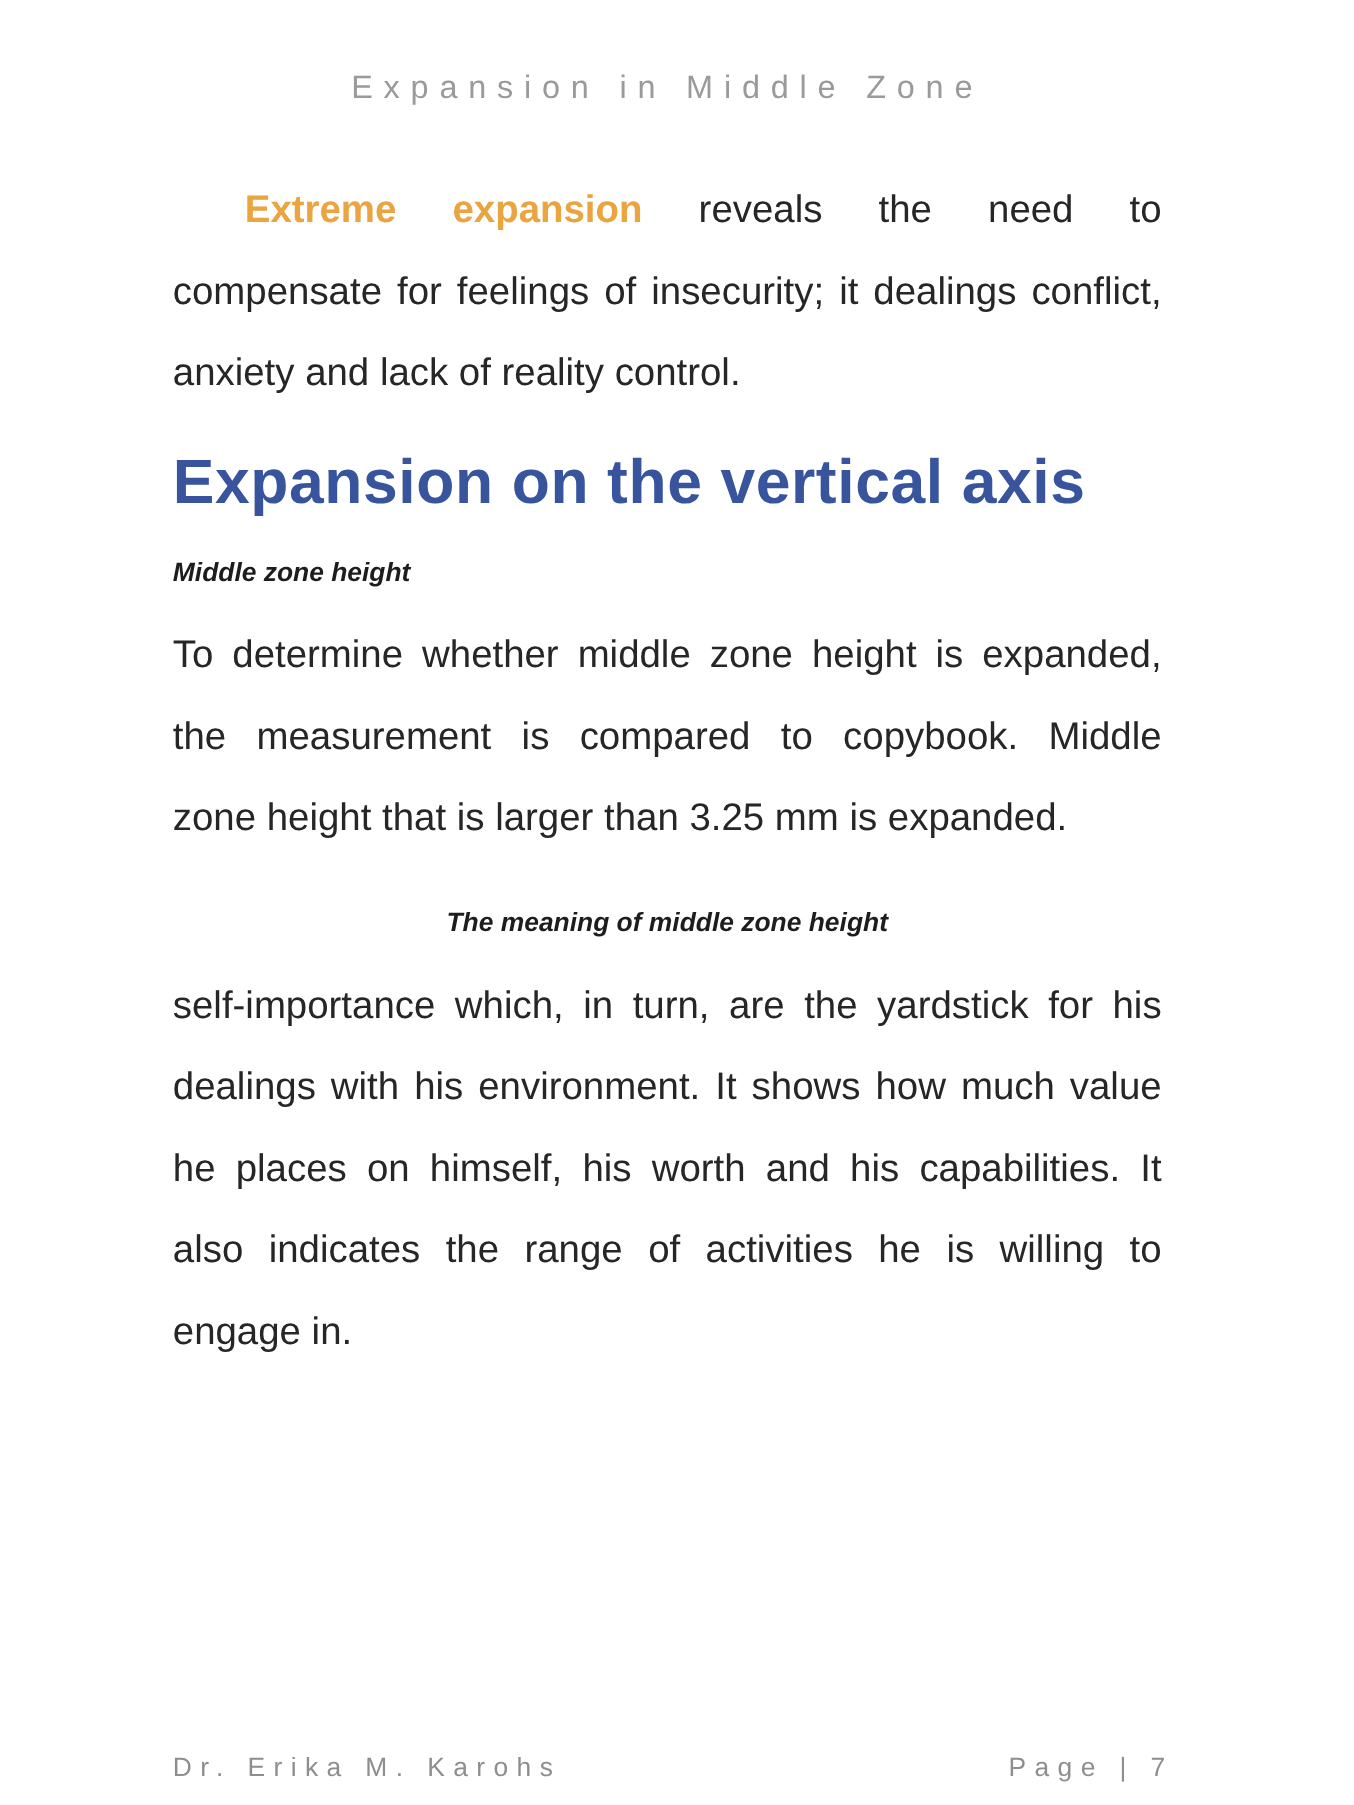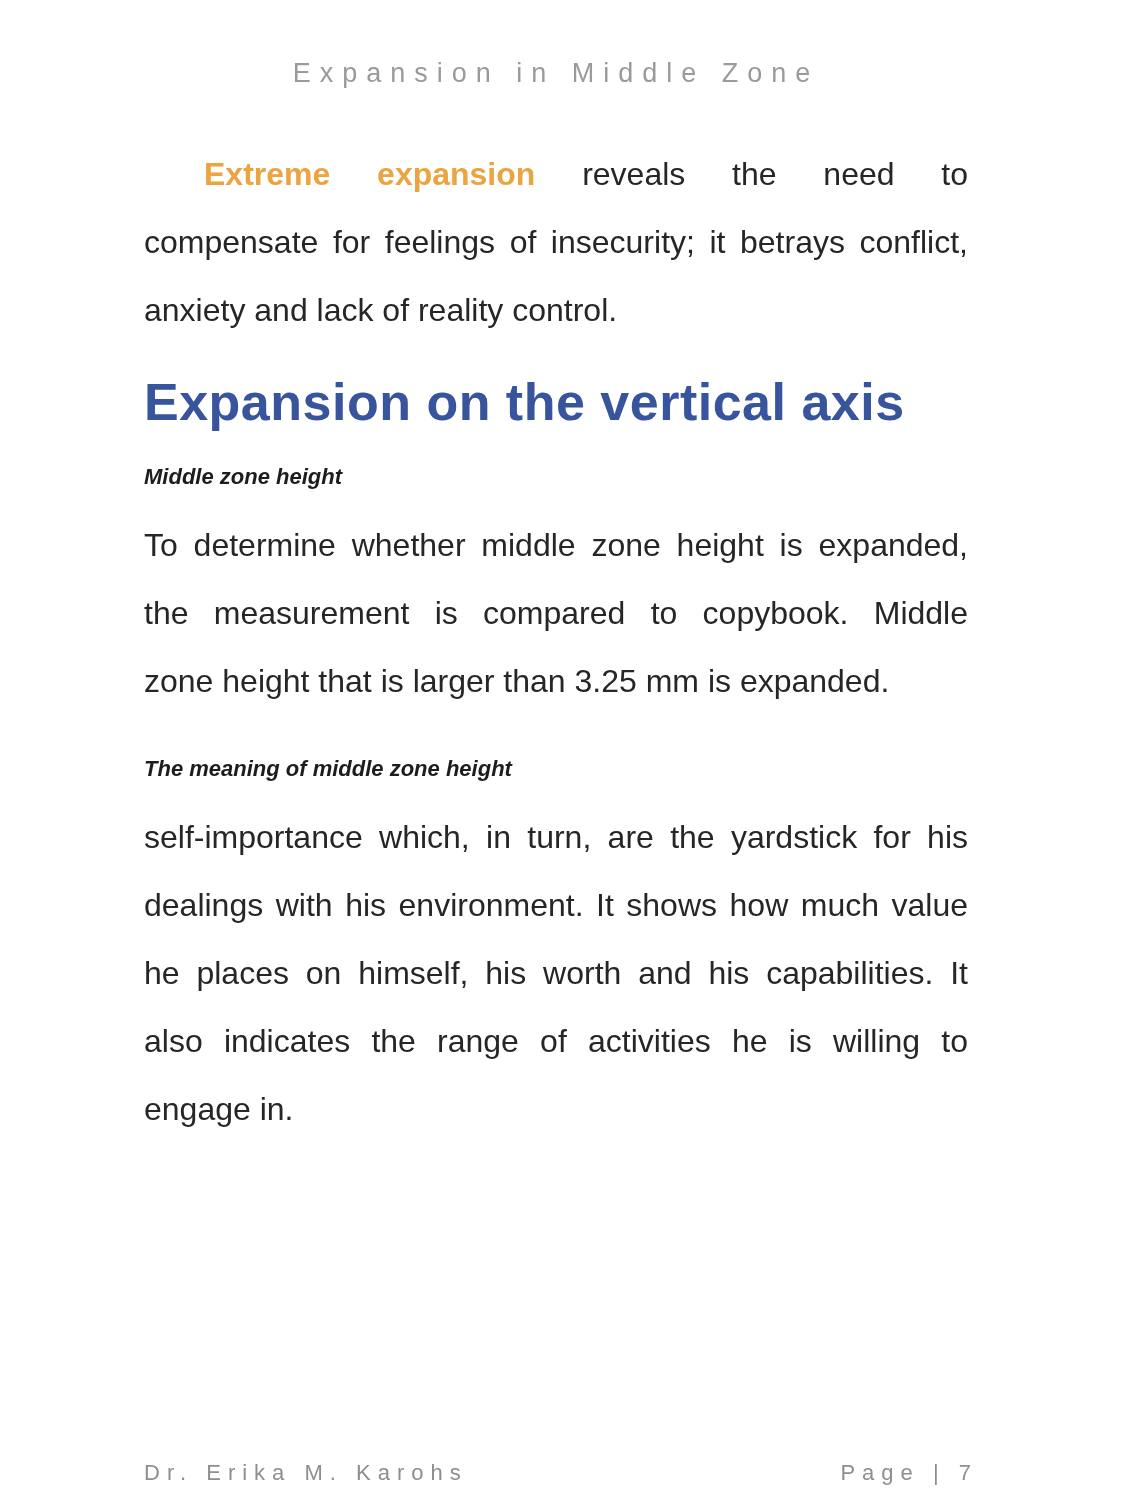"compensate for feelings of insecurity;" div { text: betrays -> dealings }
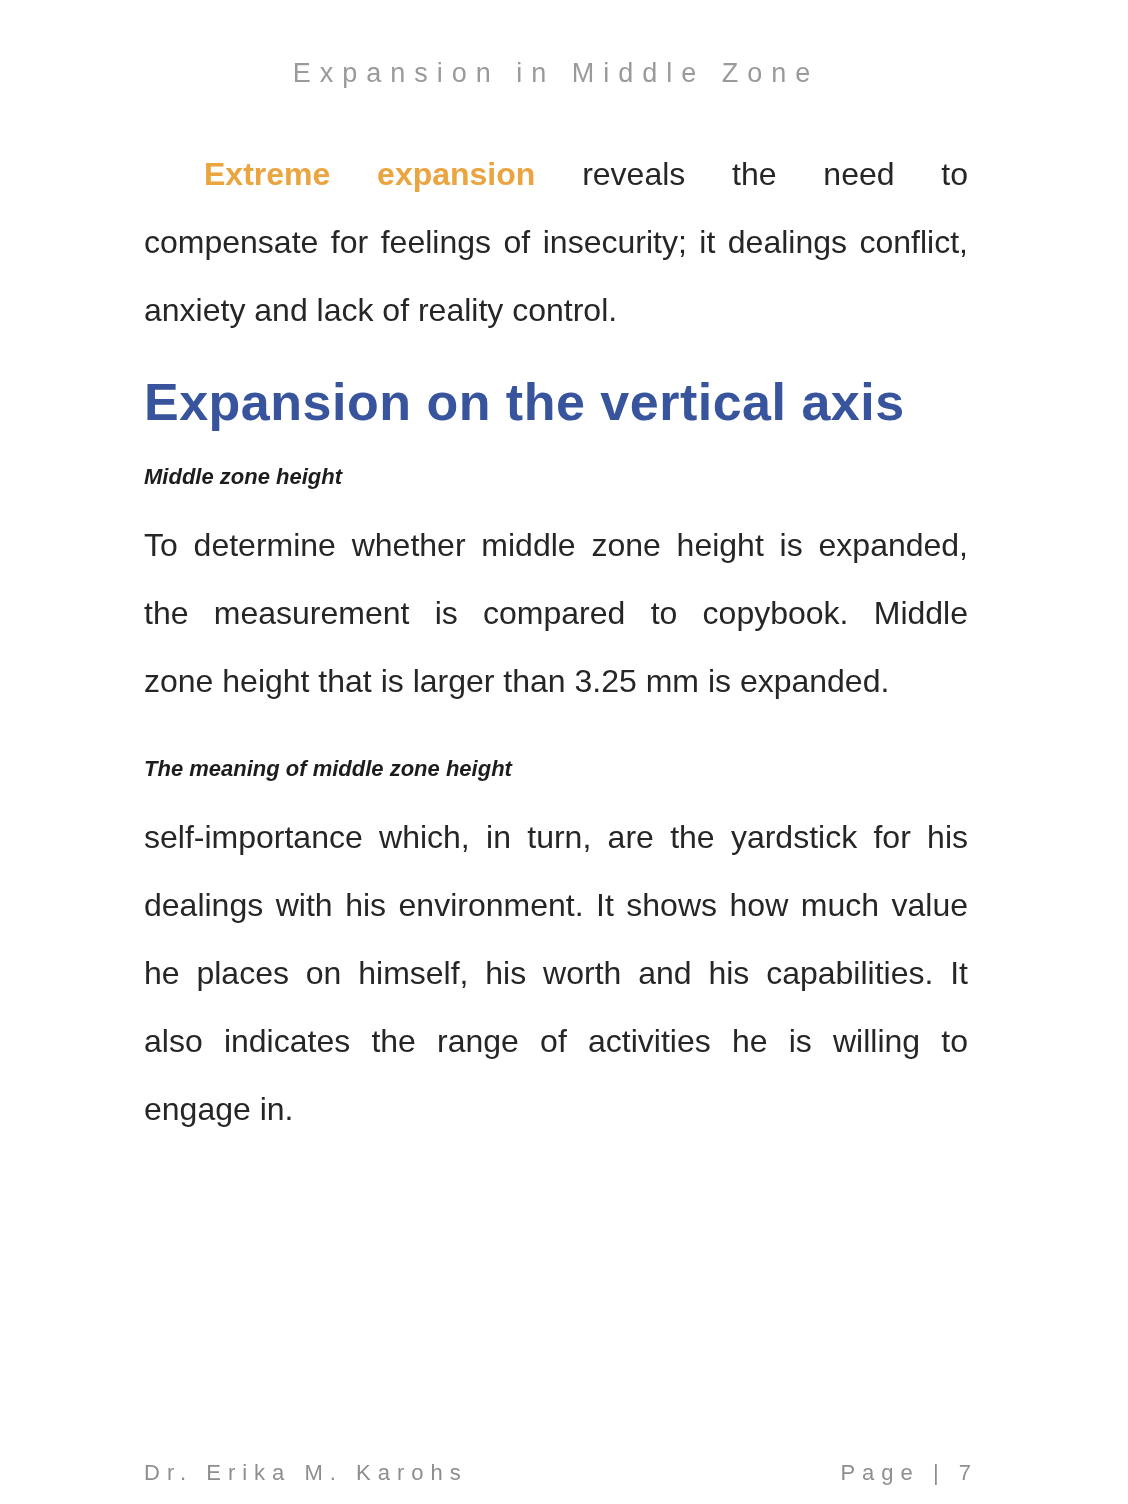"The meaning of middle zone" .sub-heading.second { text-align: none -> center }
